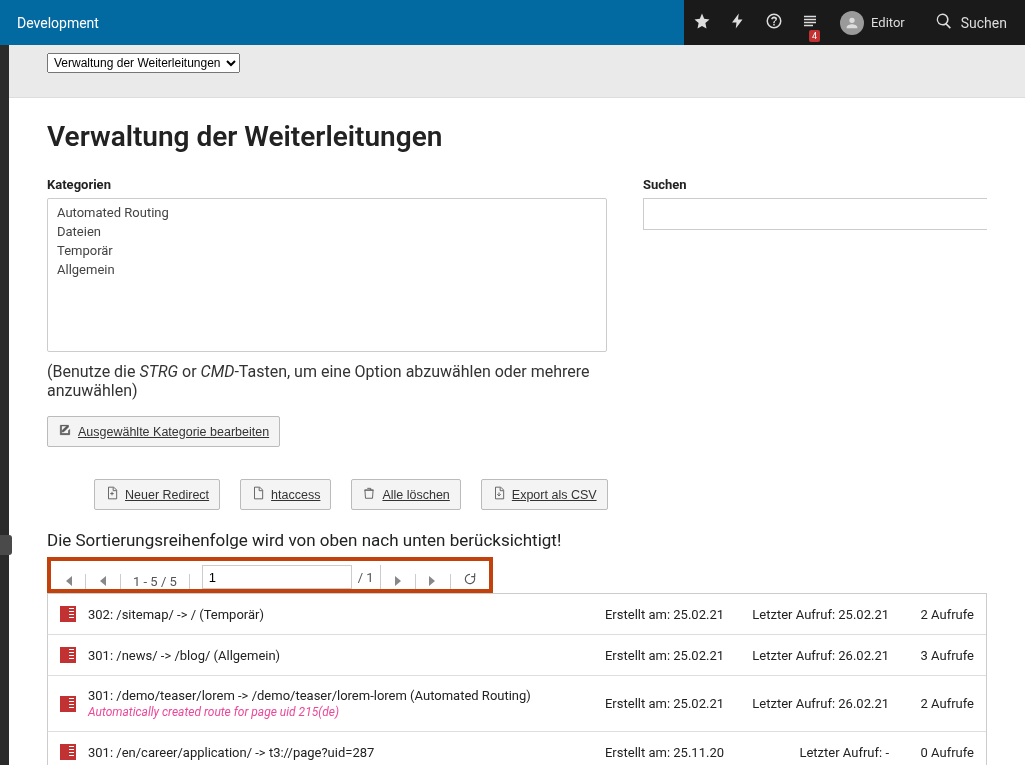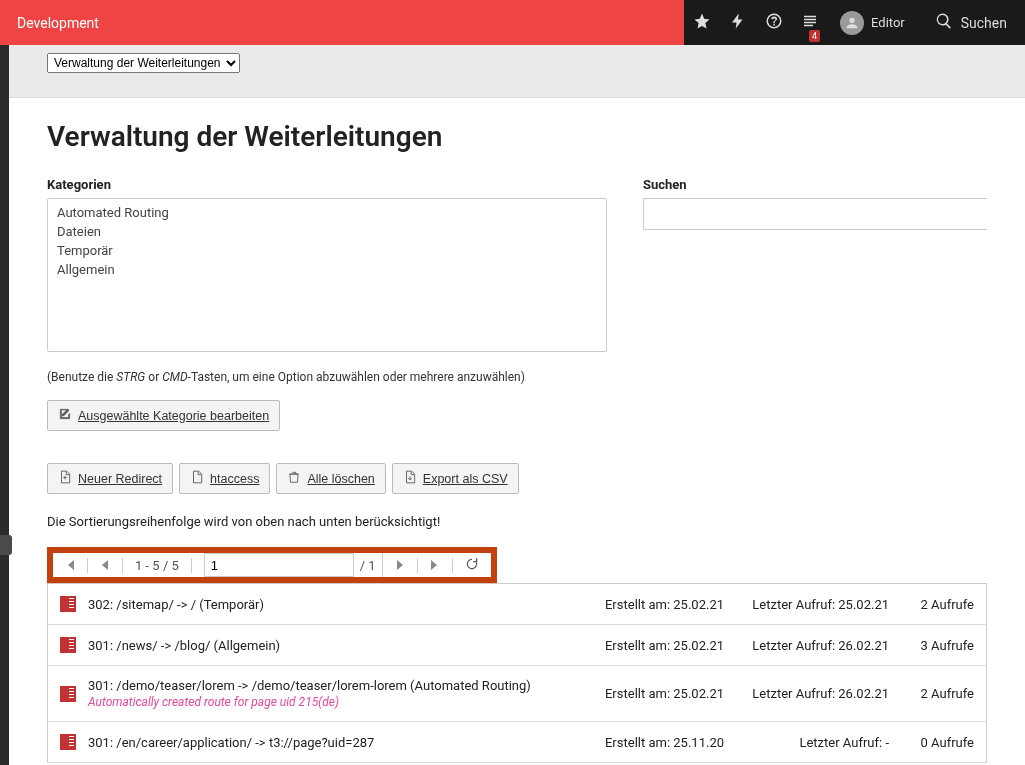"Development" .topbar { background: #ef4444 -> #0369a1 }
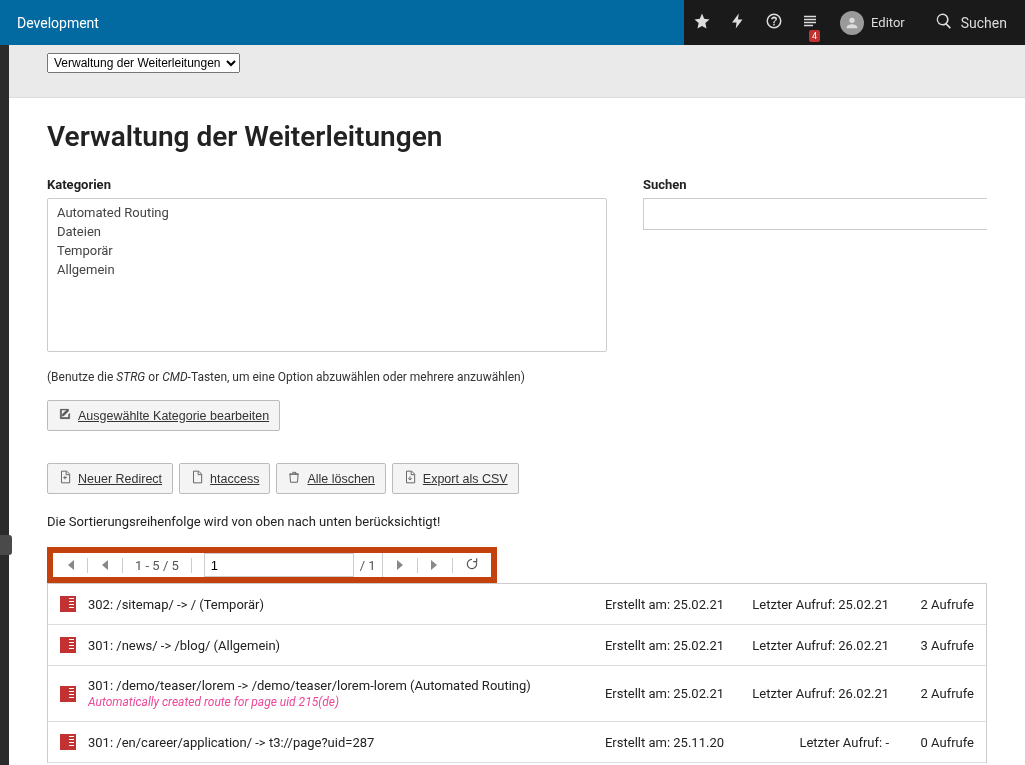"(Benutze die STRG or CMD-Tasten," .hint { font-size: 12px -> 16px; margin-top: 18px -> 10px }
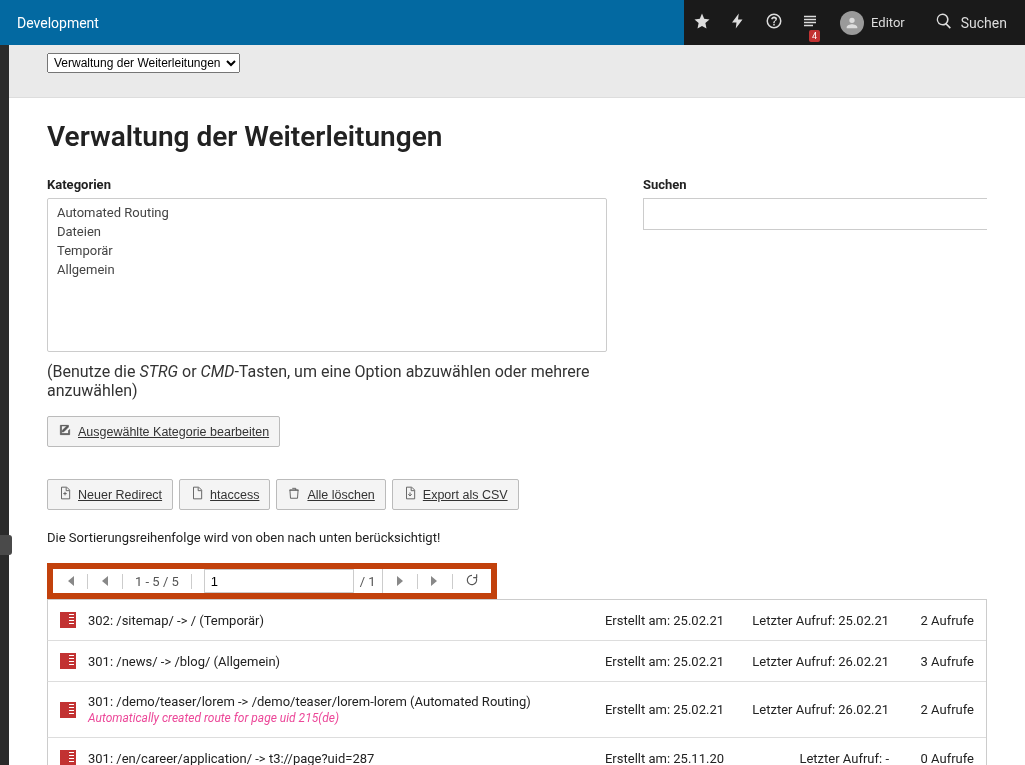"Neuer Redirect" .btn-row { gap: 6px -> 20px; margin-left: none -> 47px }
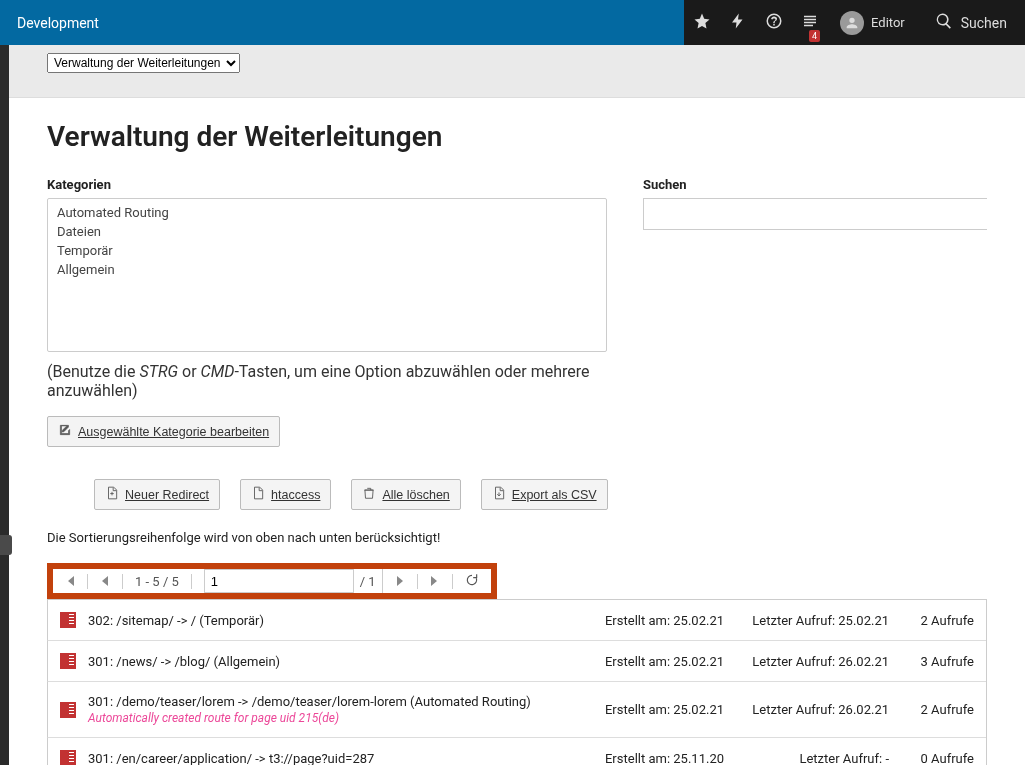"Die Sortierungsreihenfolge wird von oben" .sort-note { font-size: 13px -> 17px }
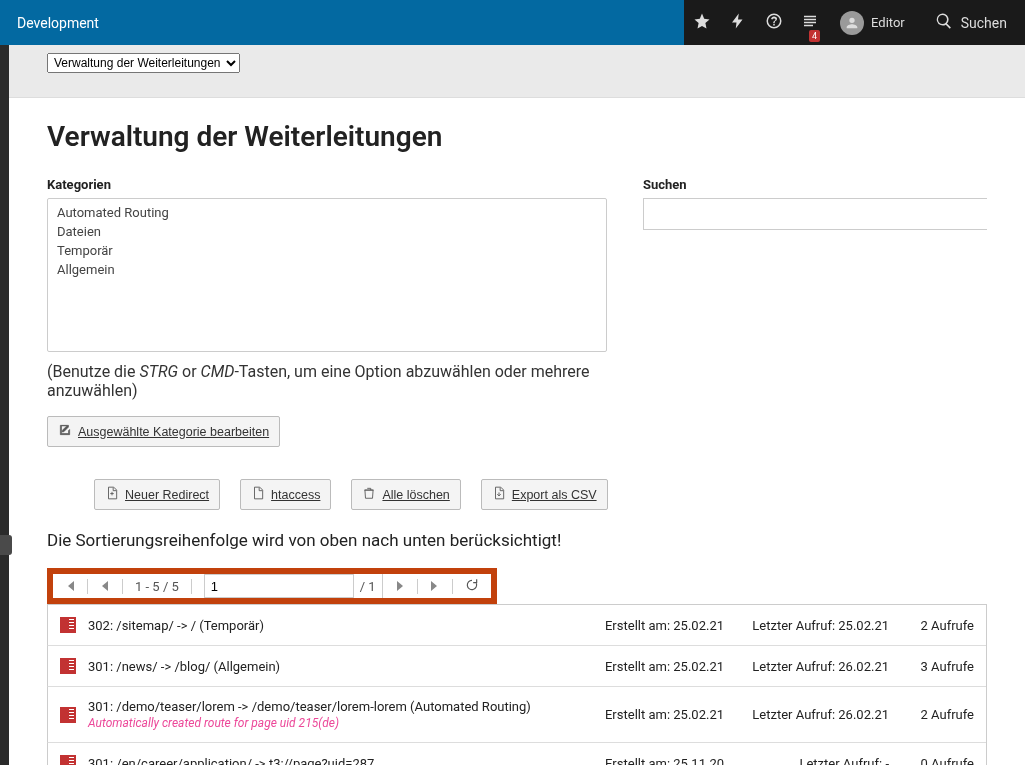"1 - 5 / 5" .pager { align-items: center -> flex-end; border: 6px solid #c2410c -> 4px solid #c2410c; margin-top: 18px -> 7px }
